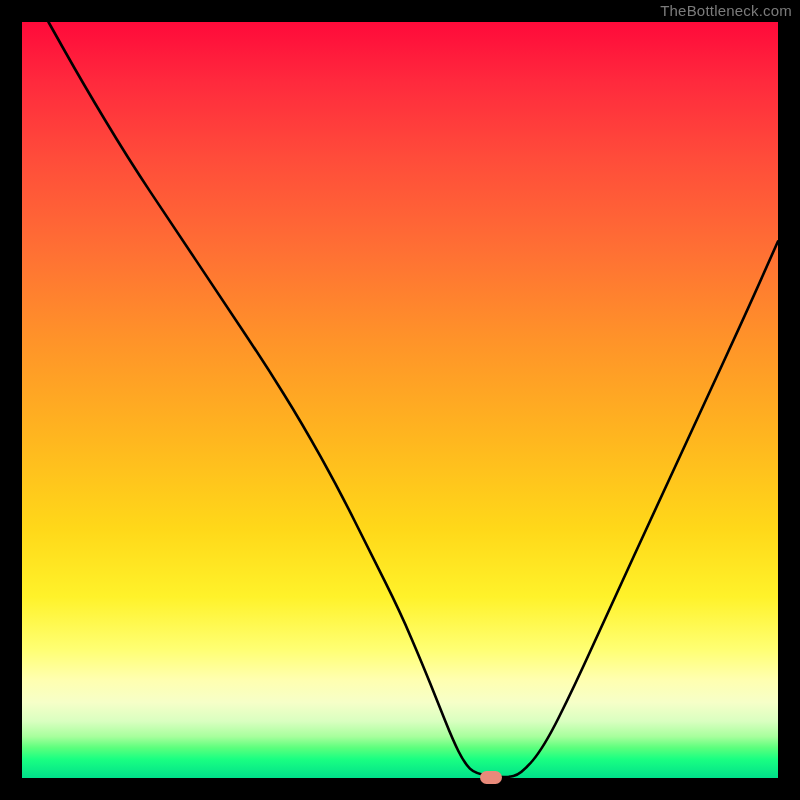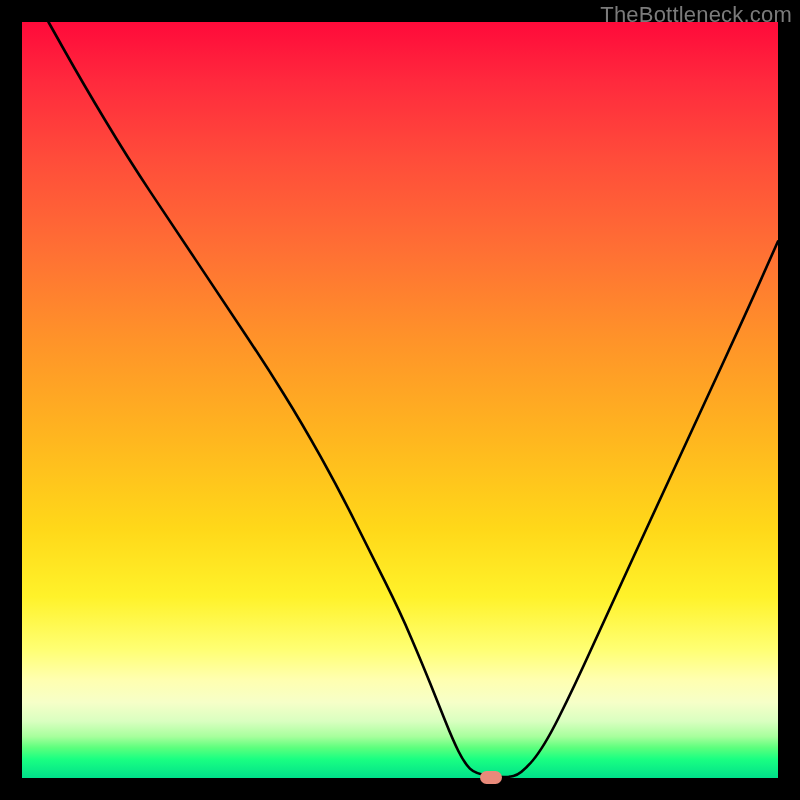"TheBottleneck.com" .watermark { font-size: 22px -> 15px }
